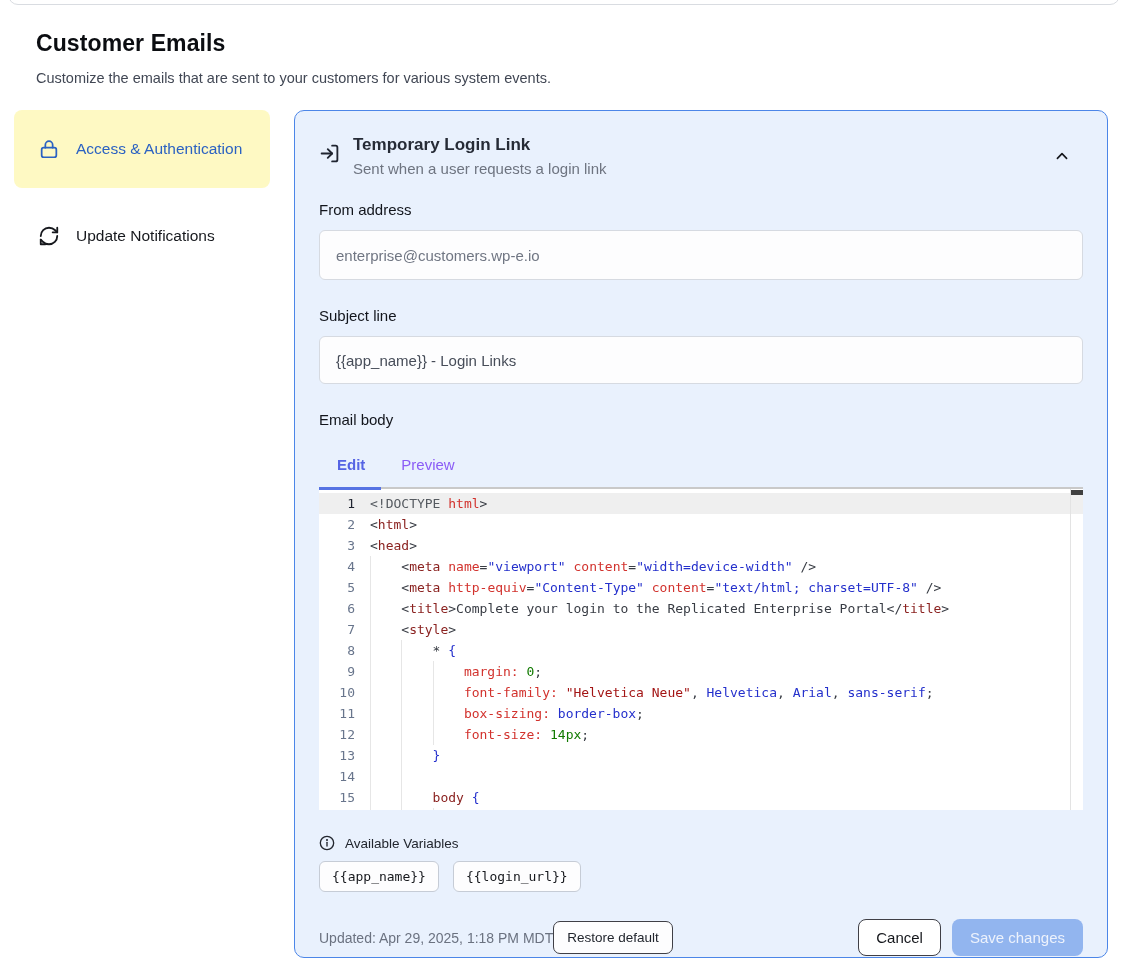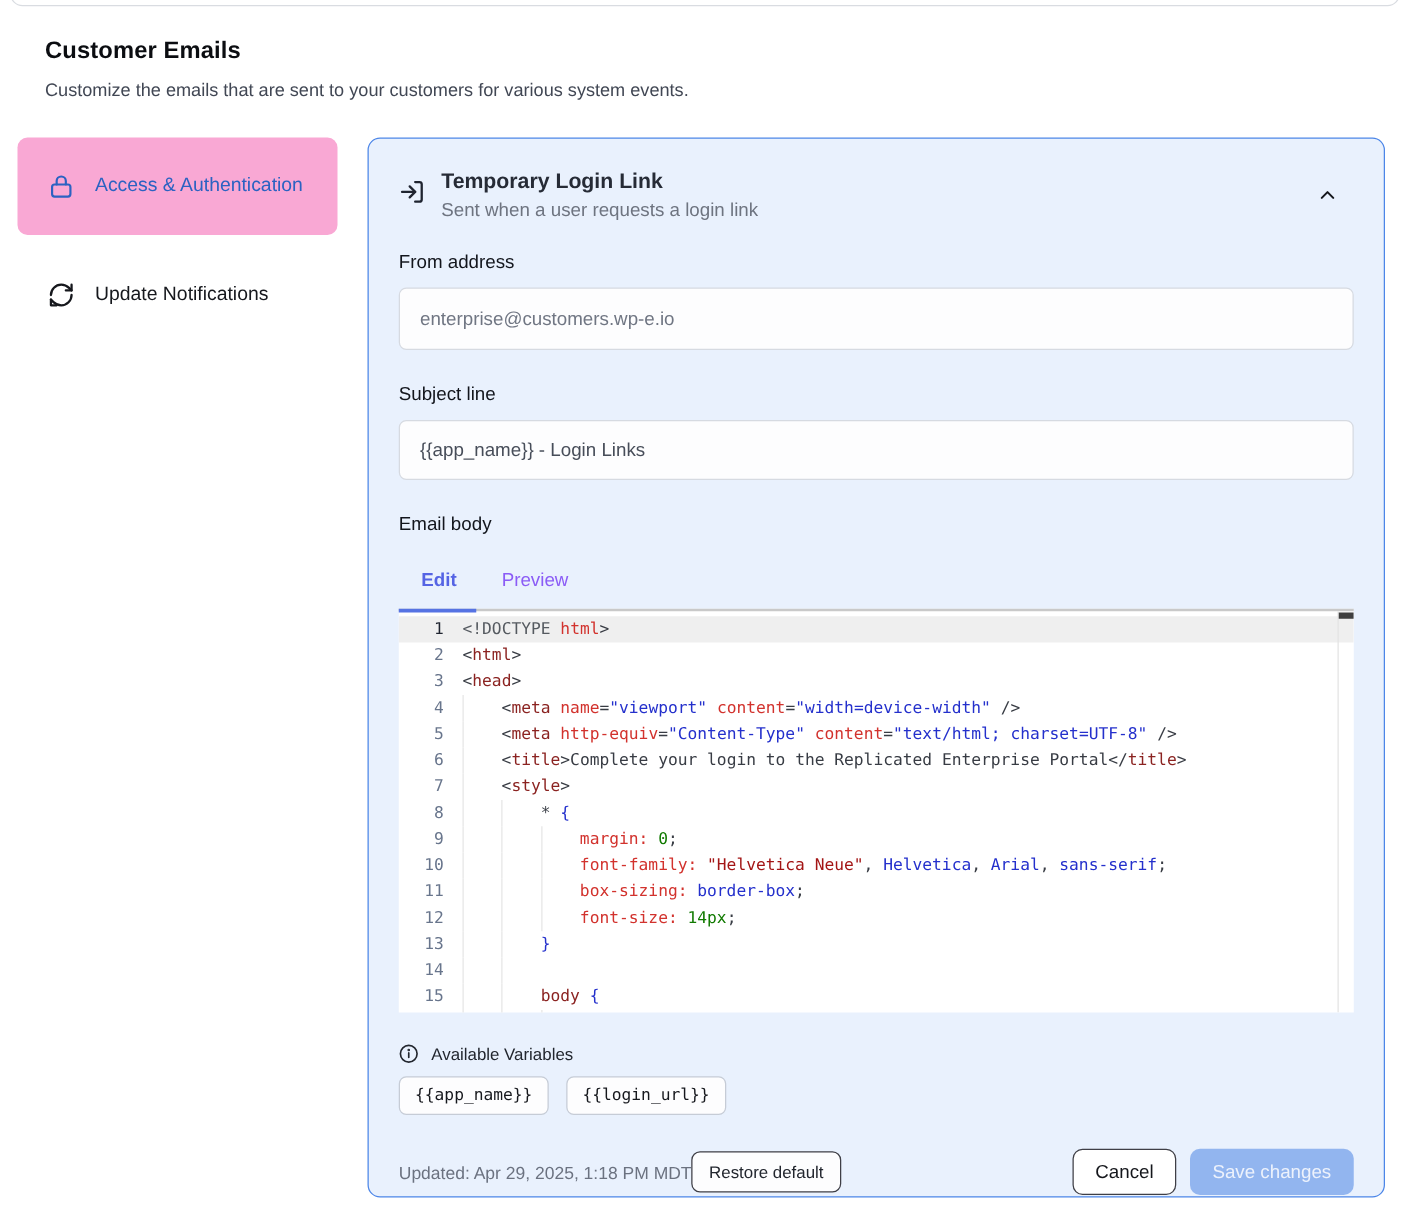"Customer Emails" .page-title { font-size: 19px -> 23px }
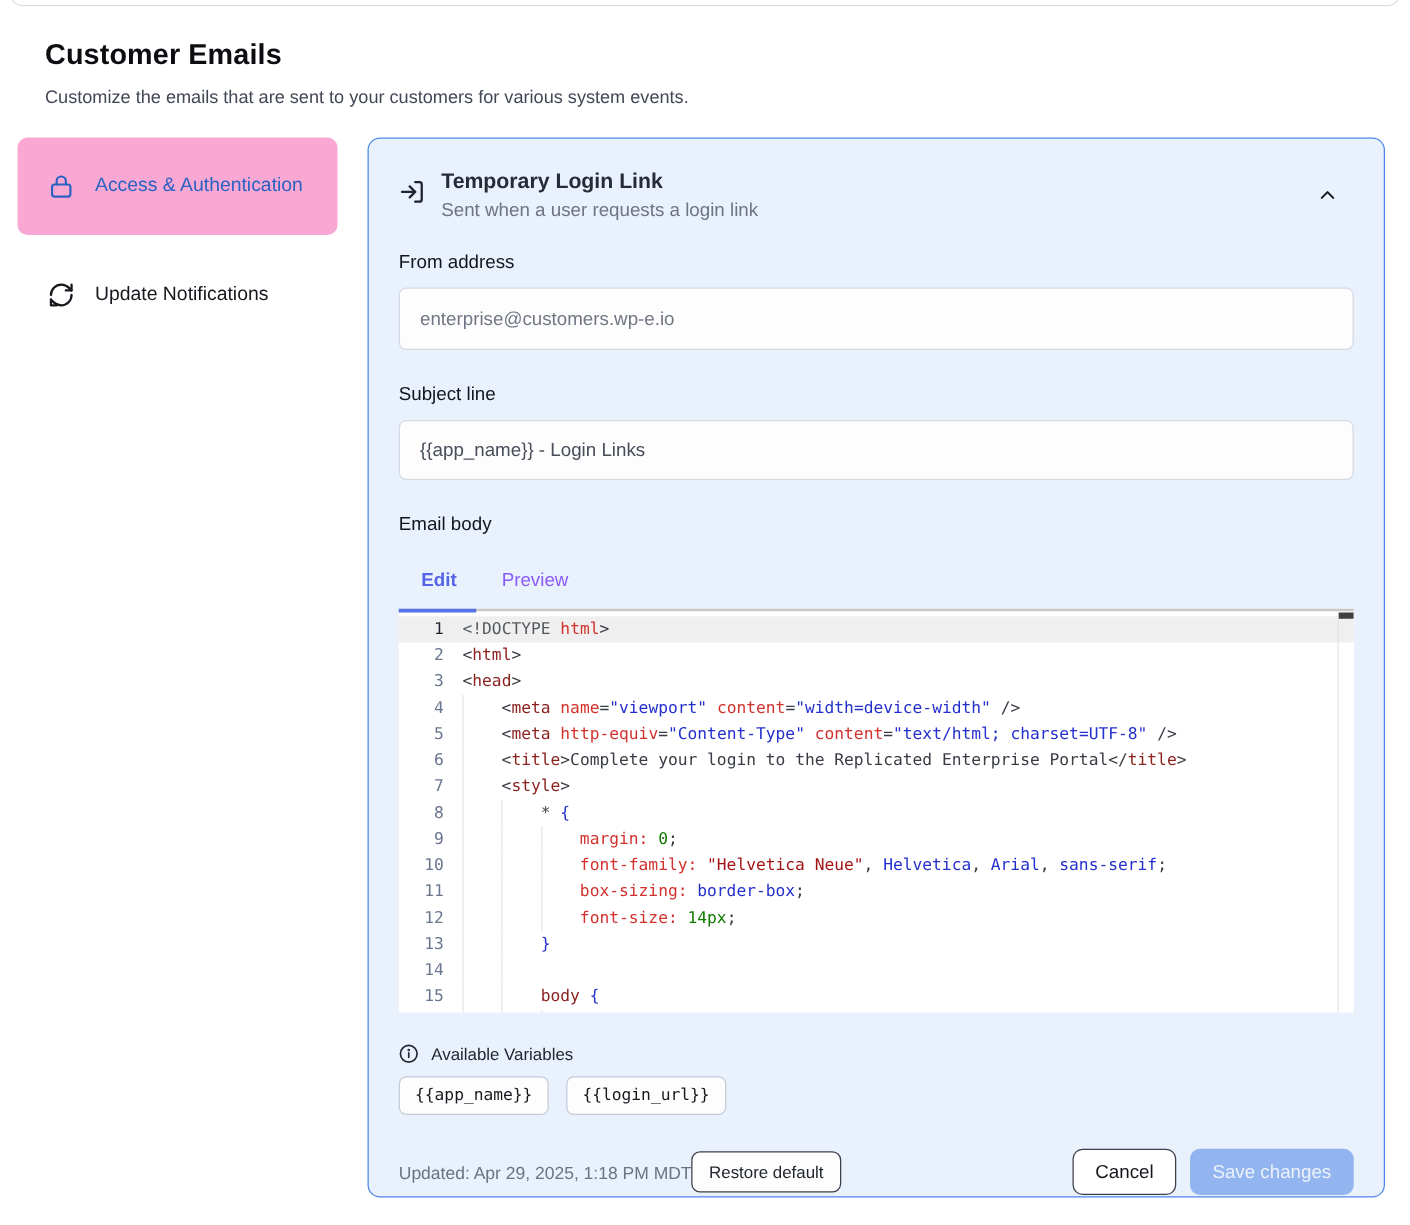"Access & Authentication" .side-item.active { background: #f9a8d4 -> #fef9c3 }
